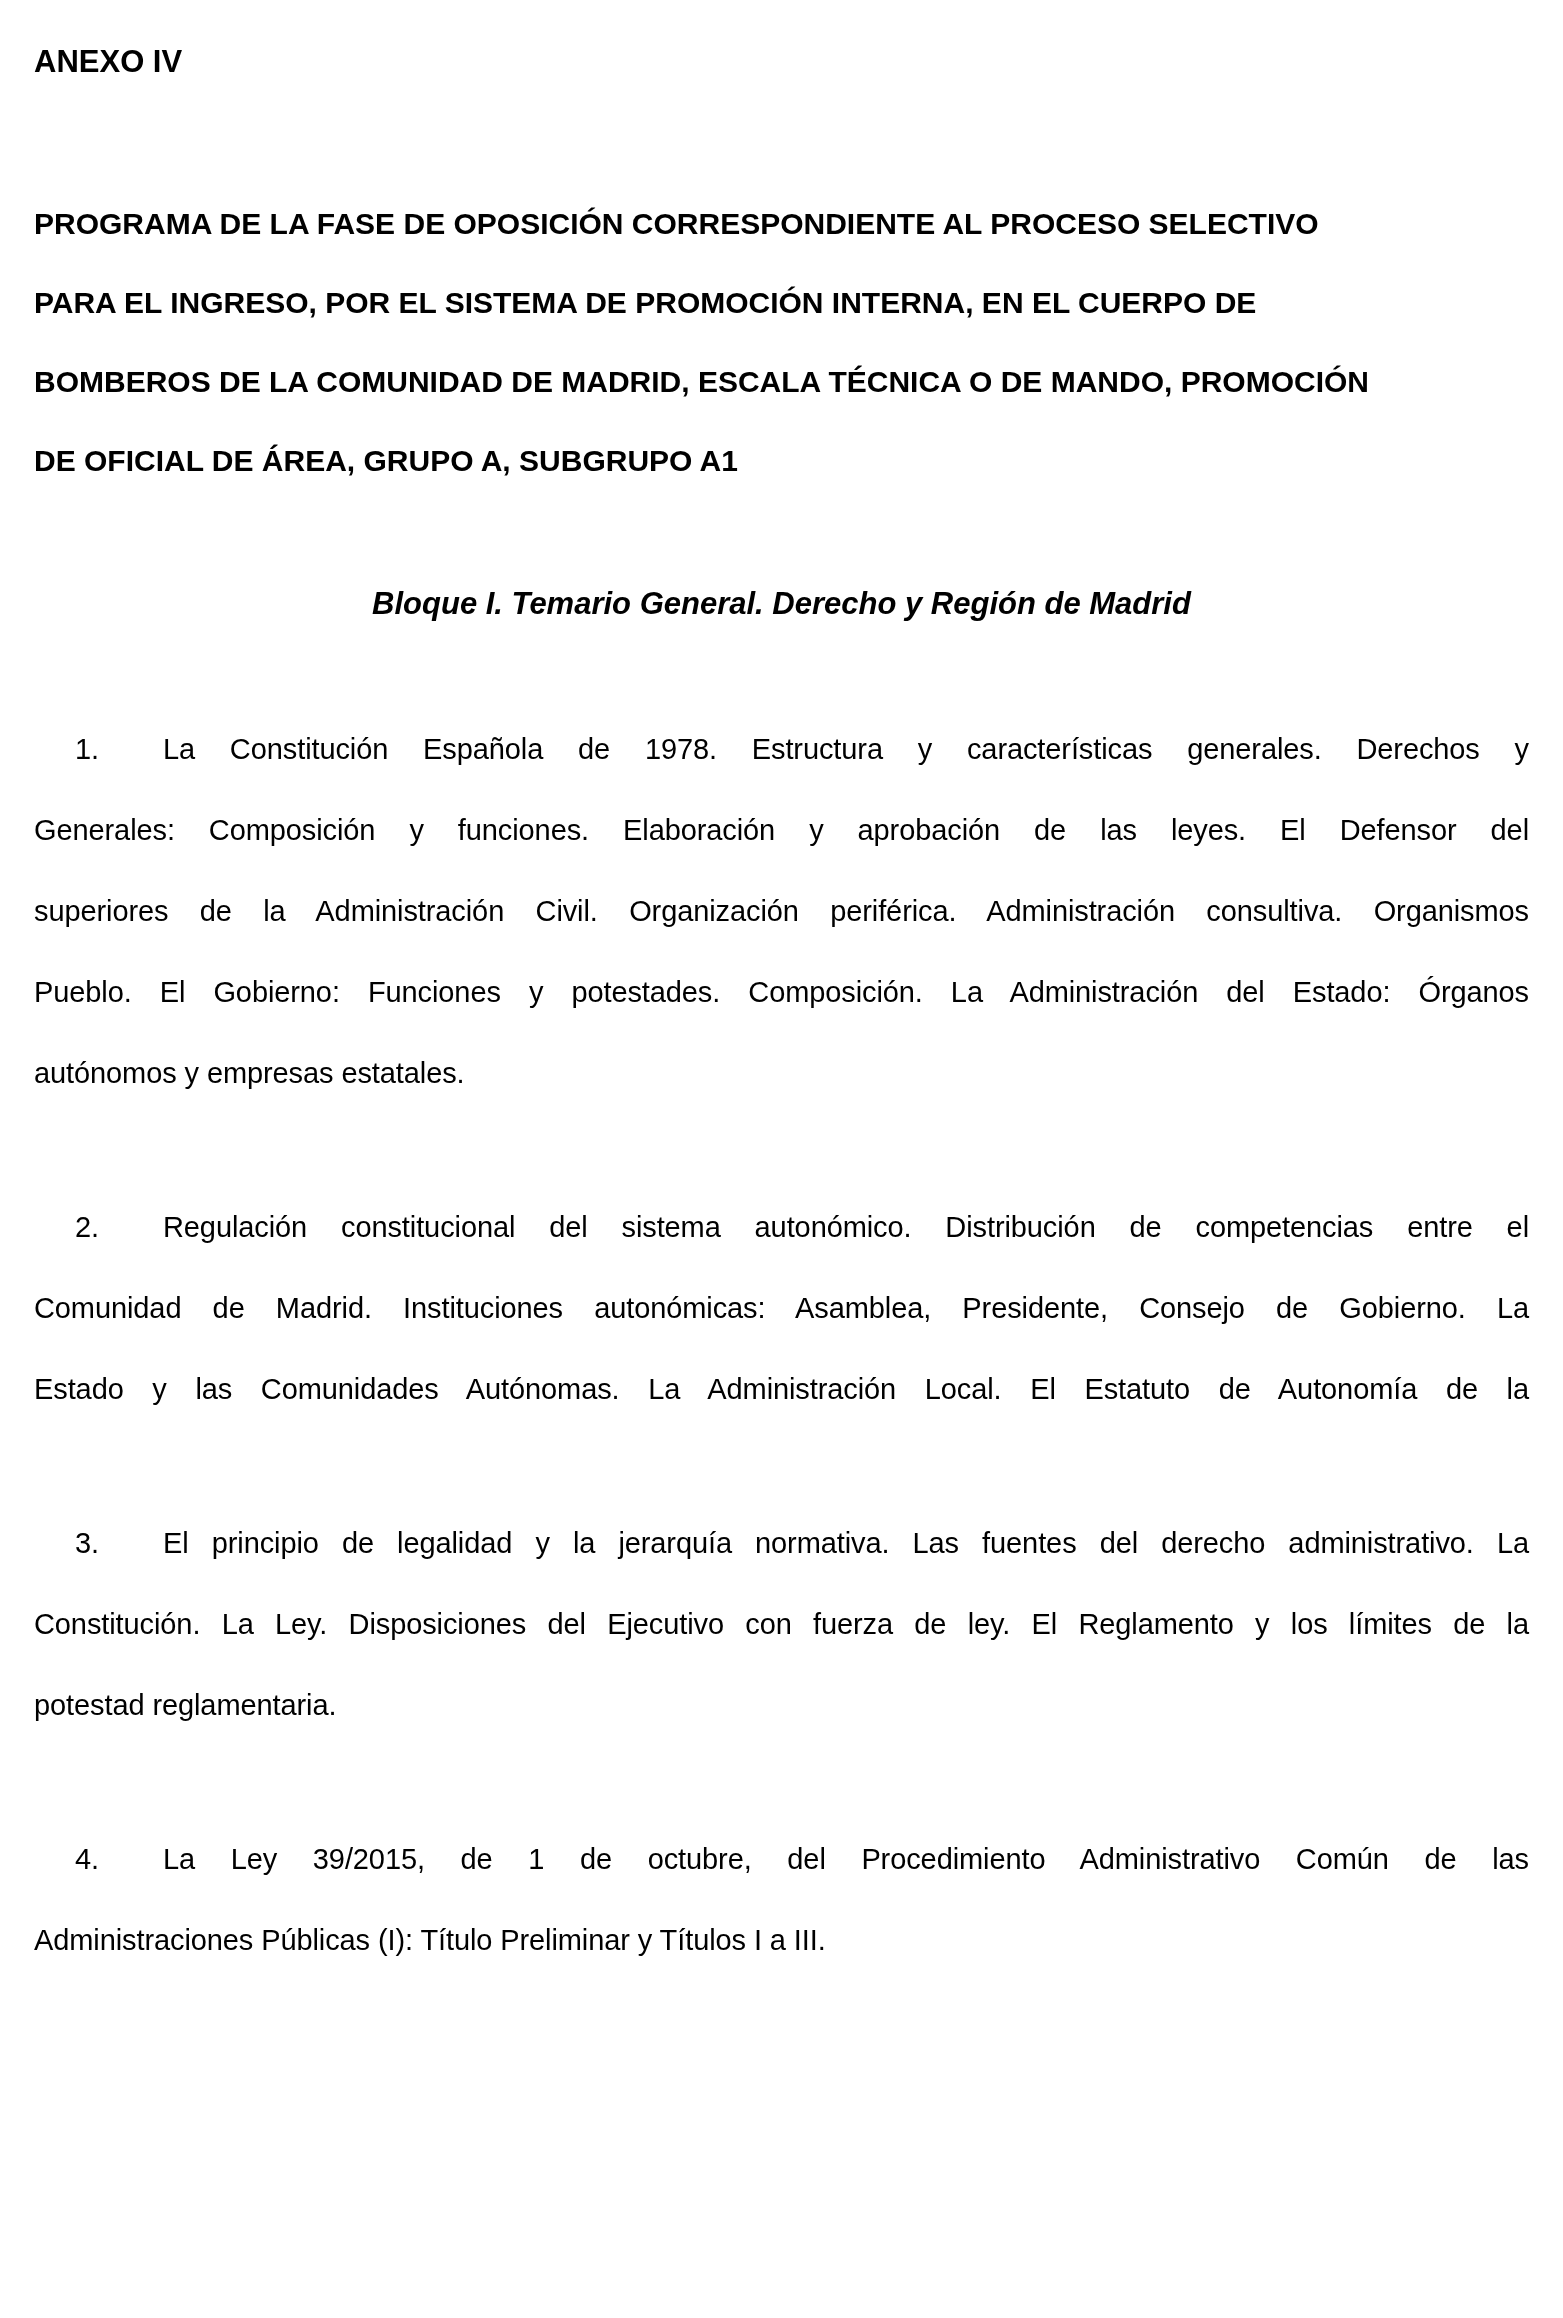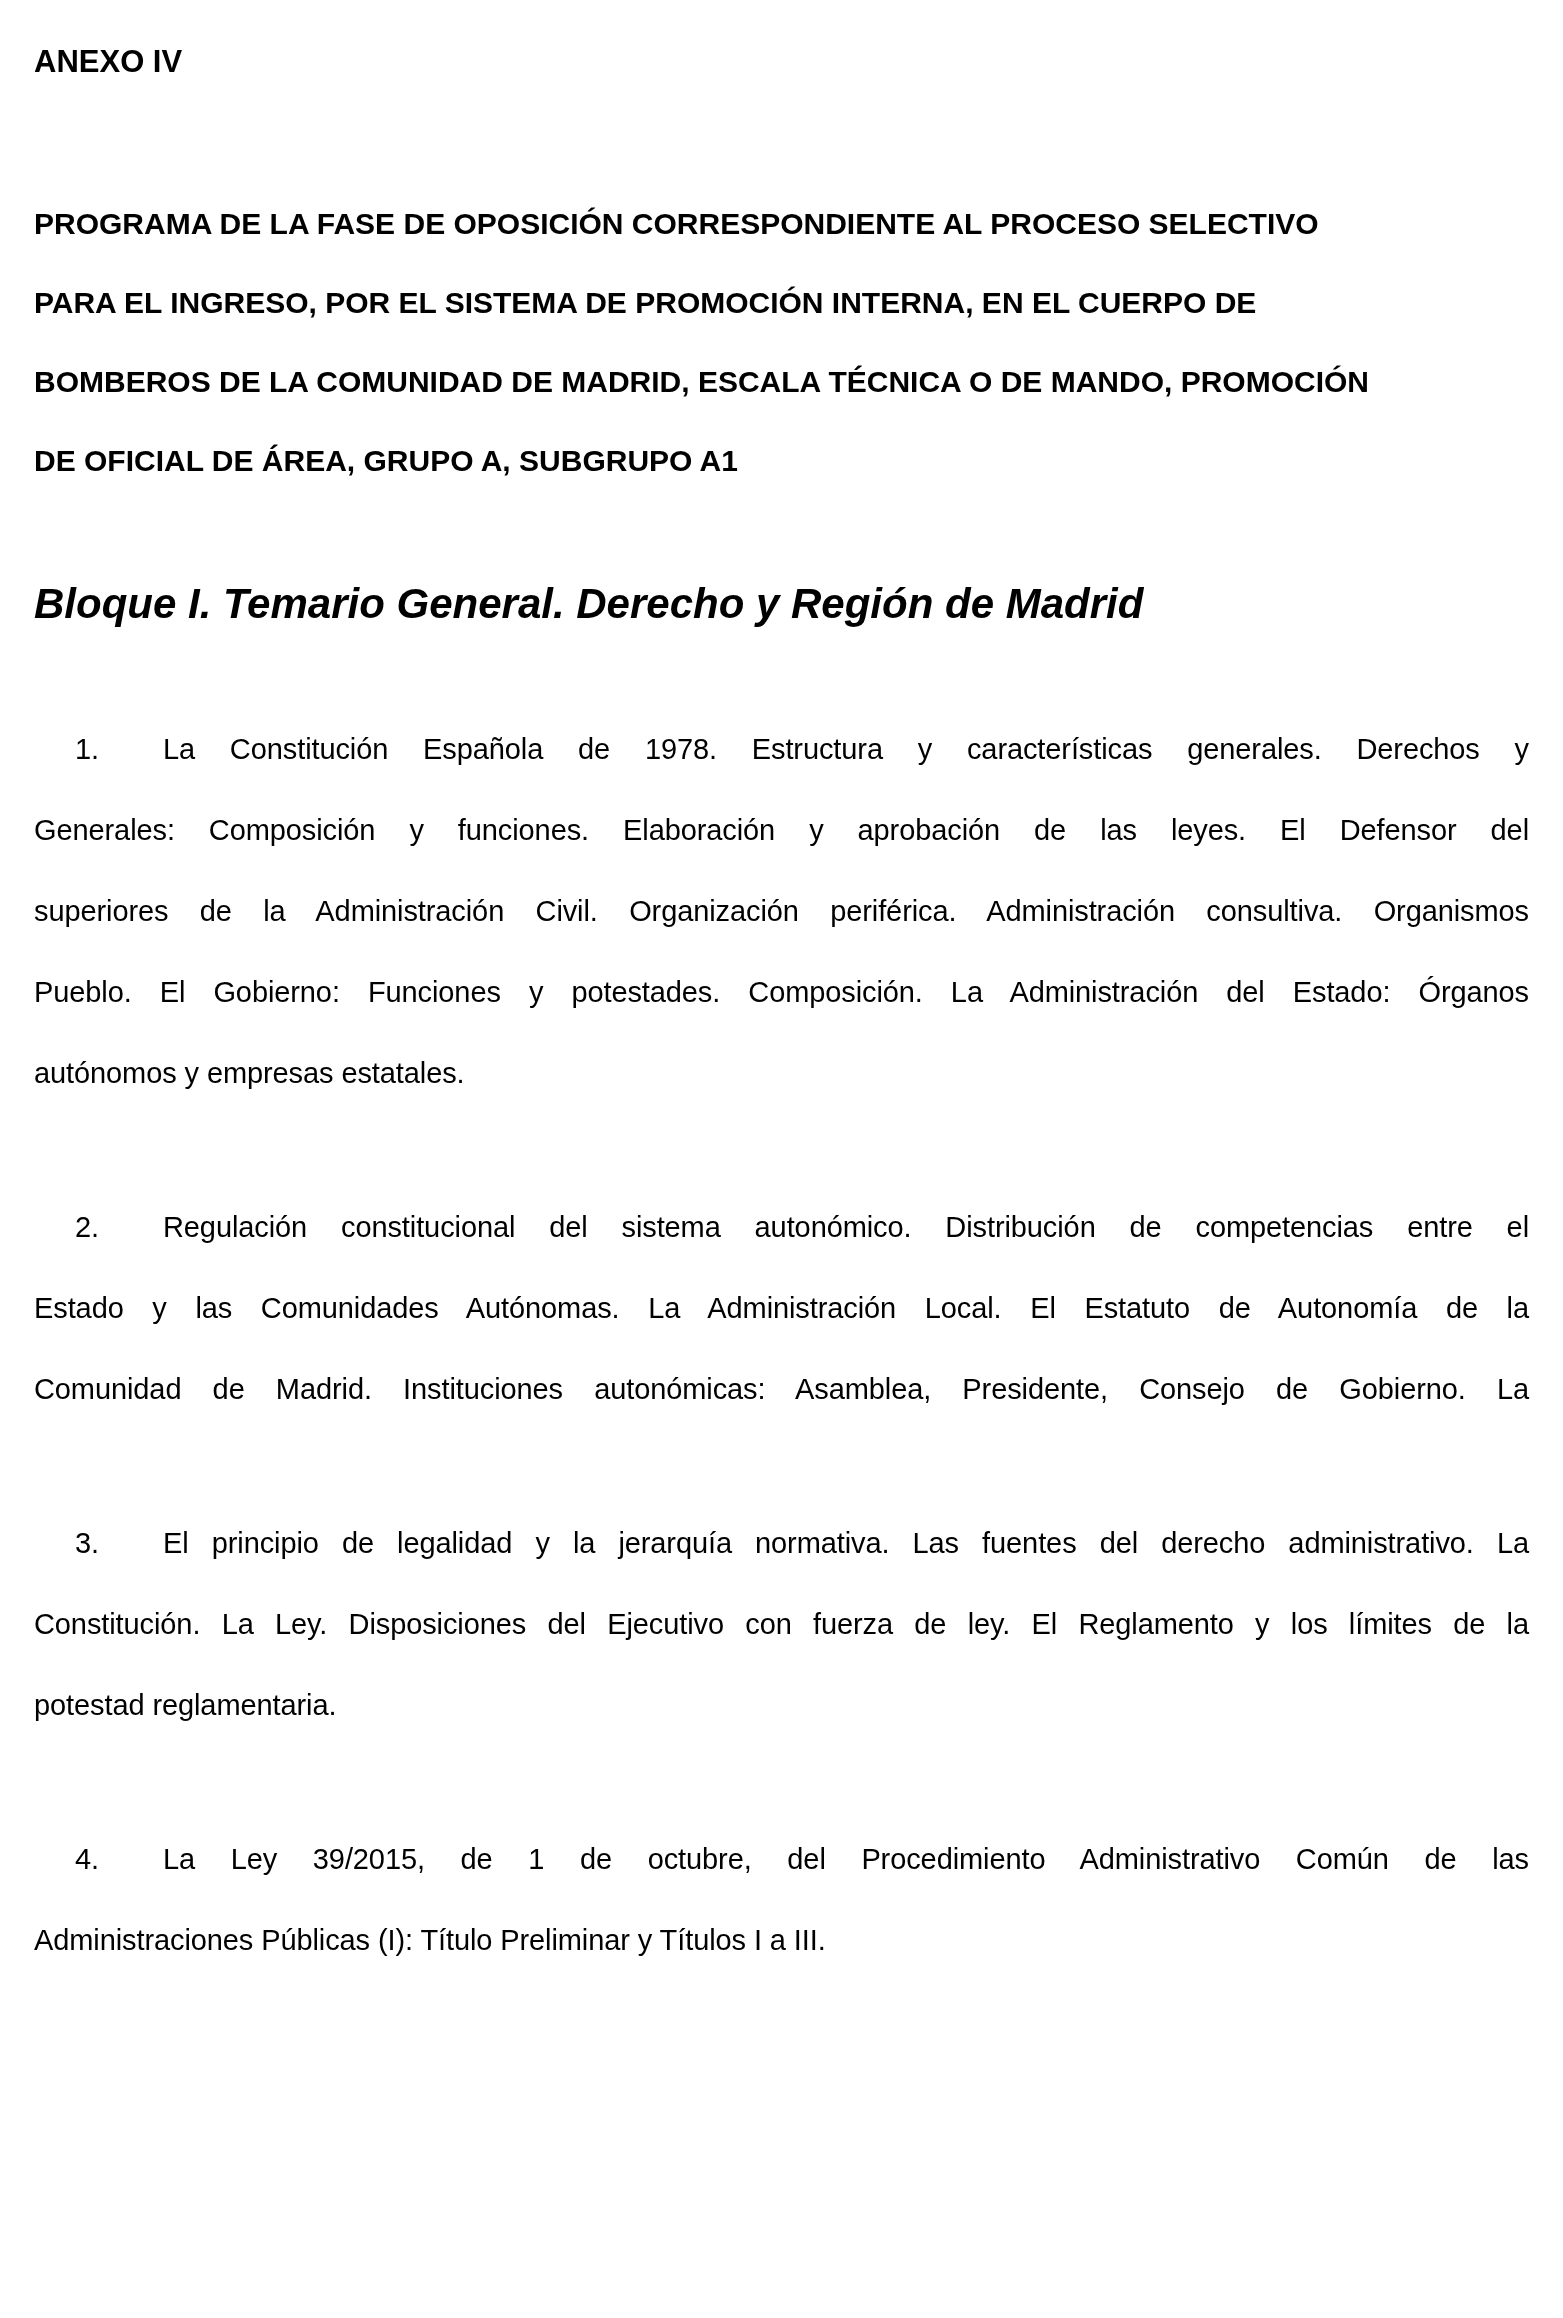"Bloque I. Temario General. Derecho" .bloque { font-size: 42px -> 31px; text-align: none -> center }
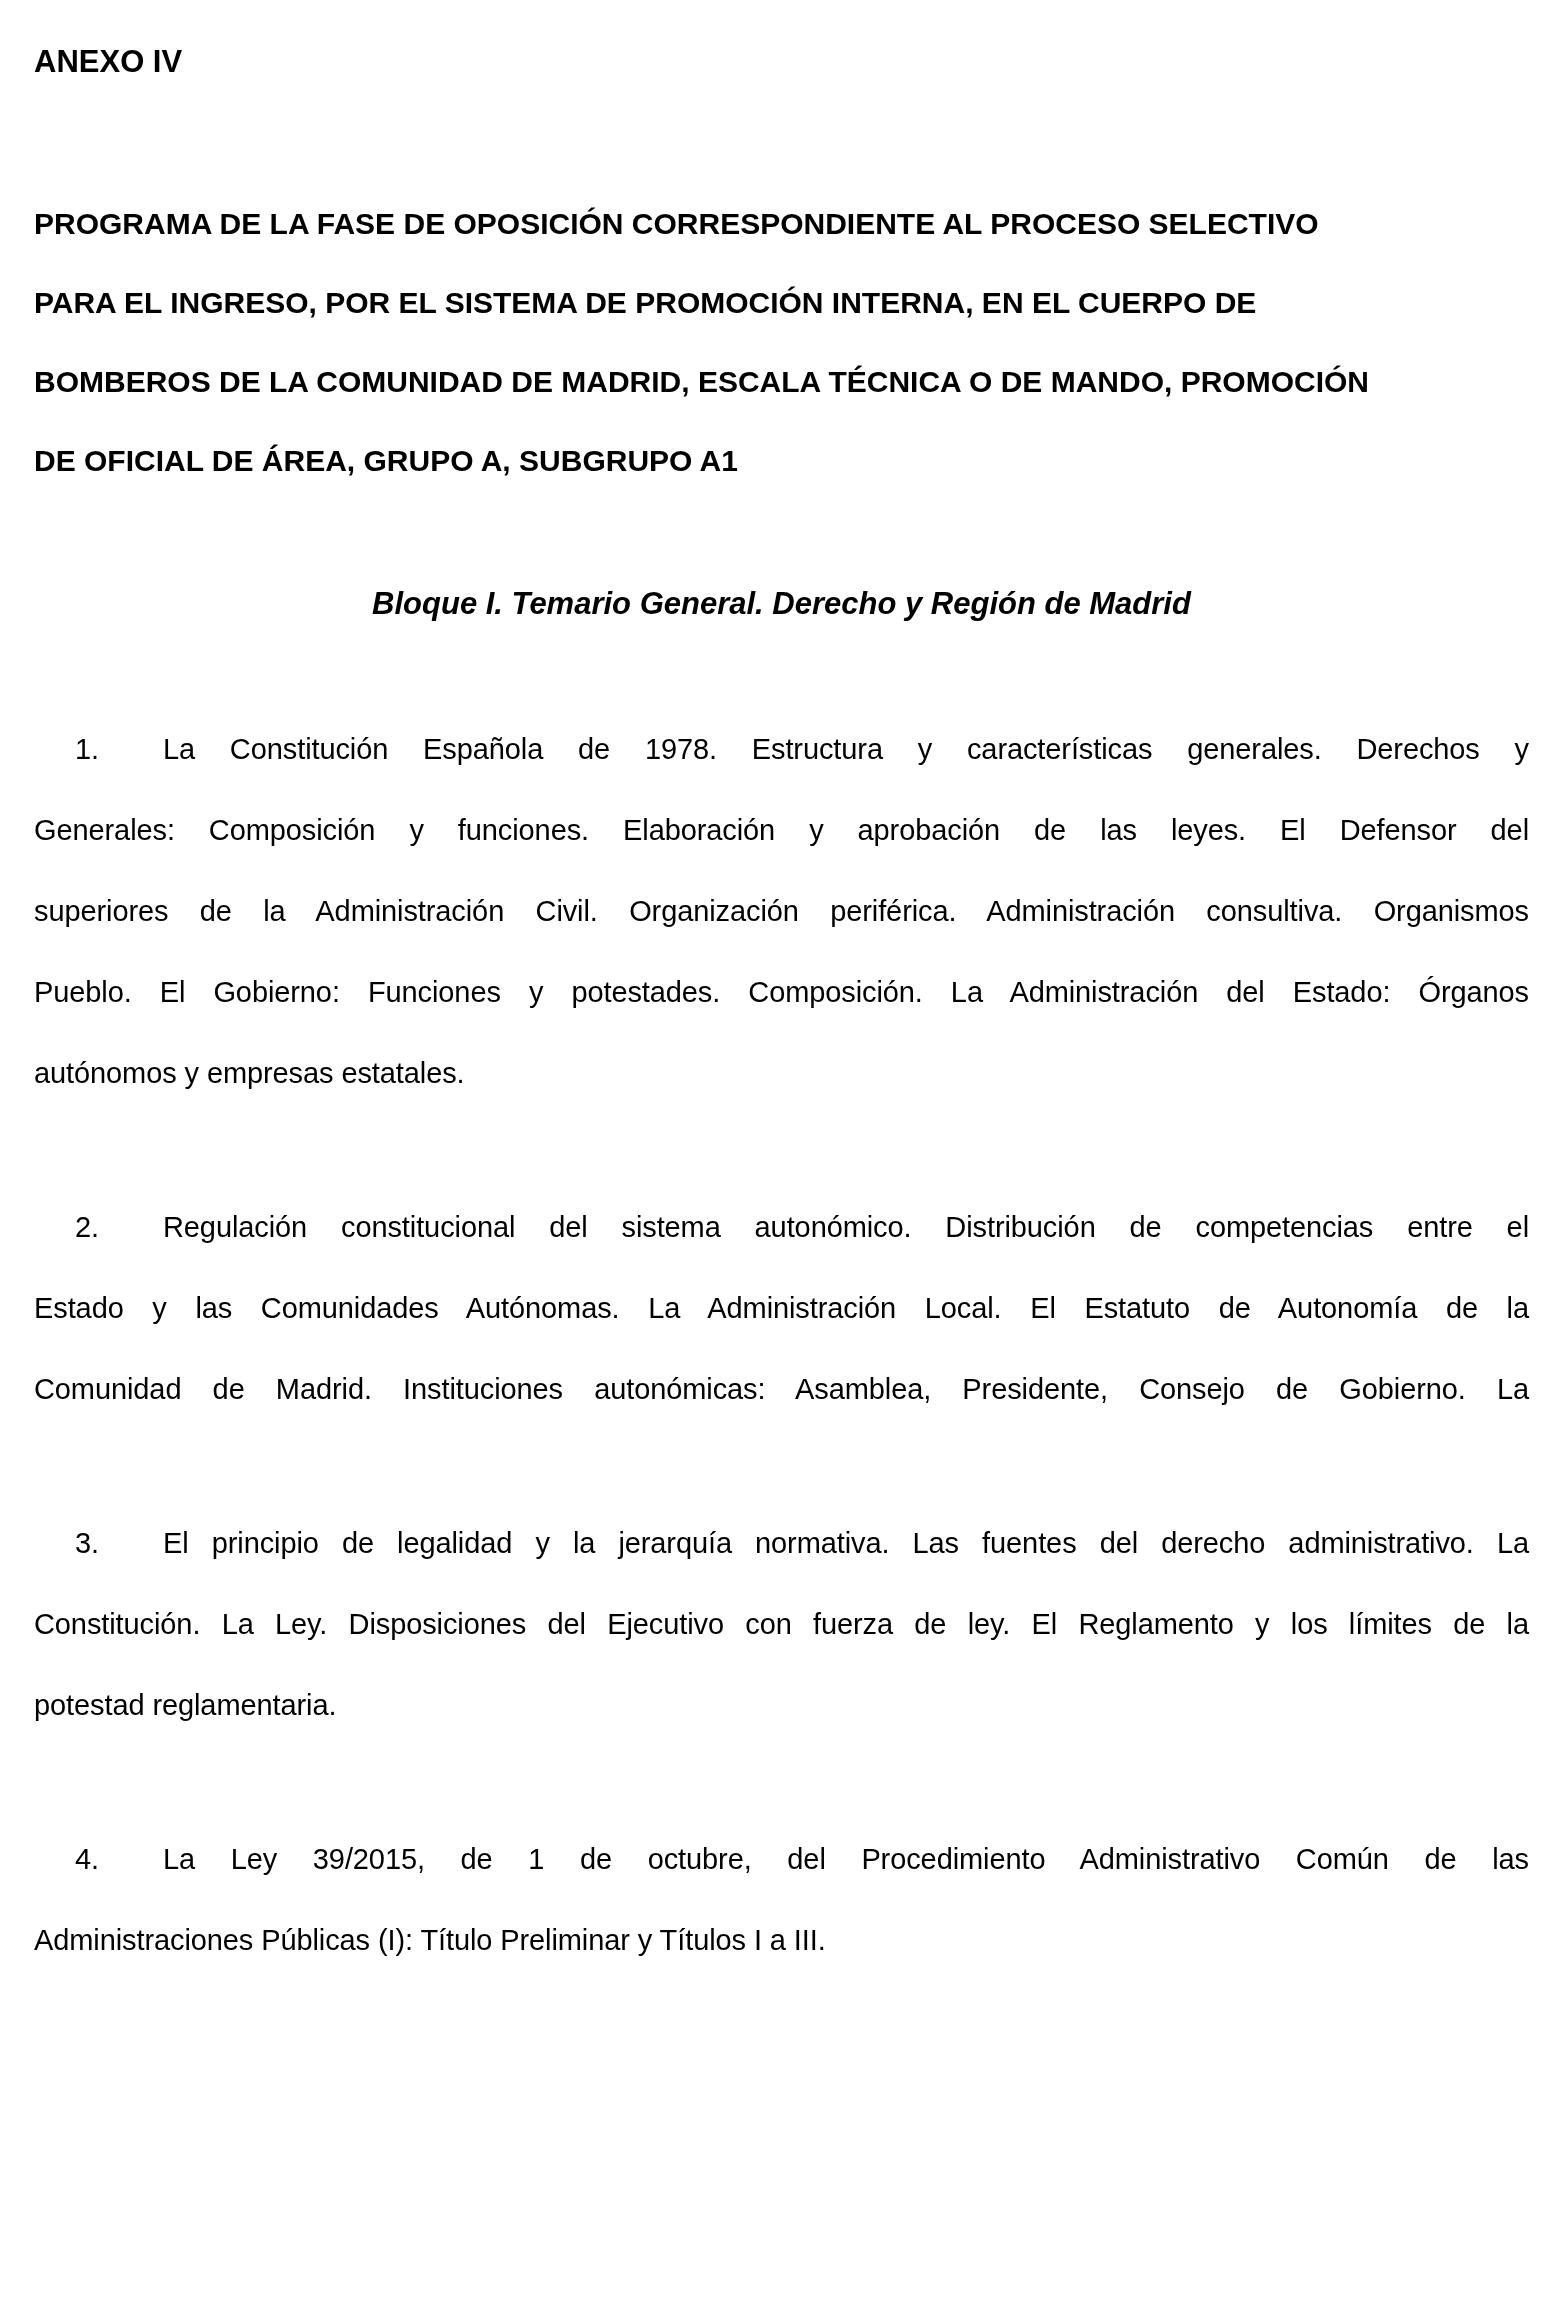"Estado y las Comunidades Autónomas." div.line { order: before "Comunidad de Madrid. Instituciones" -> after "Comunidad de Madrid. Instituciones" }
